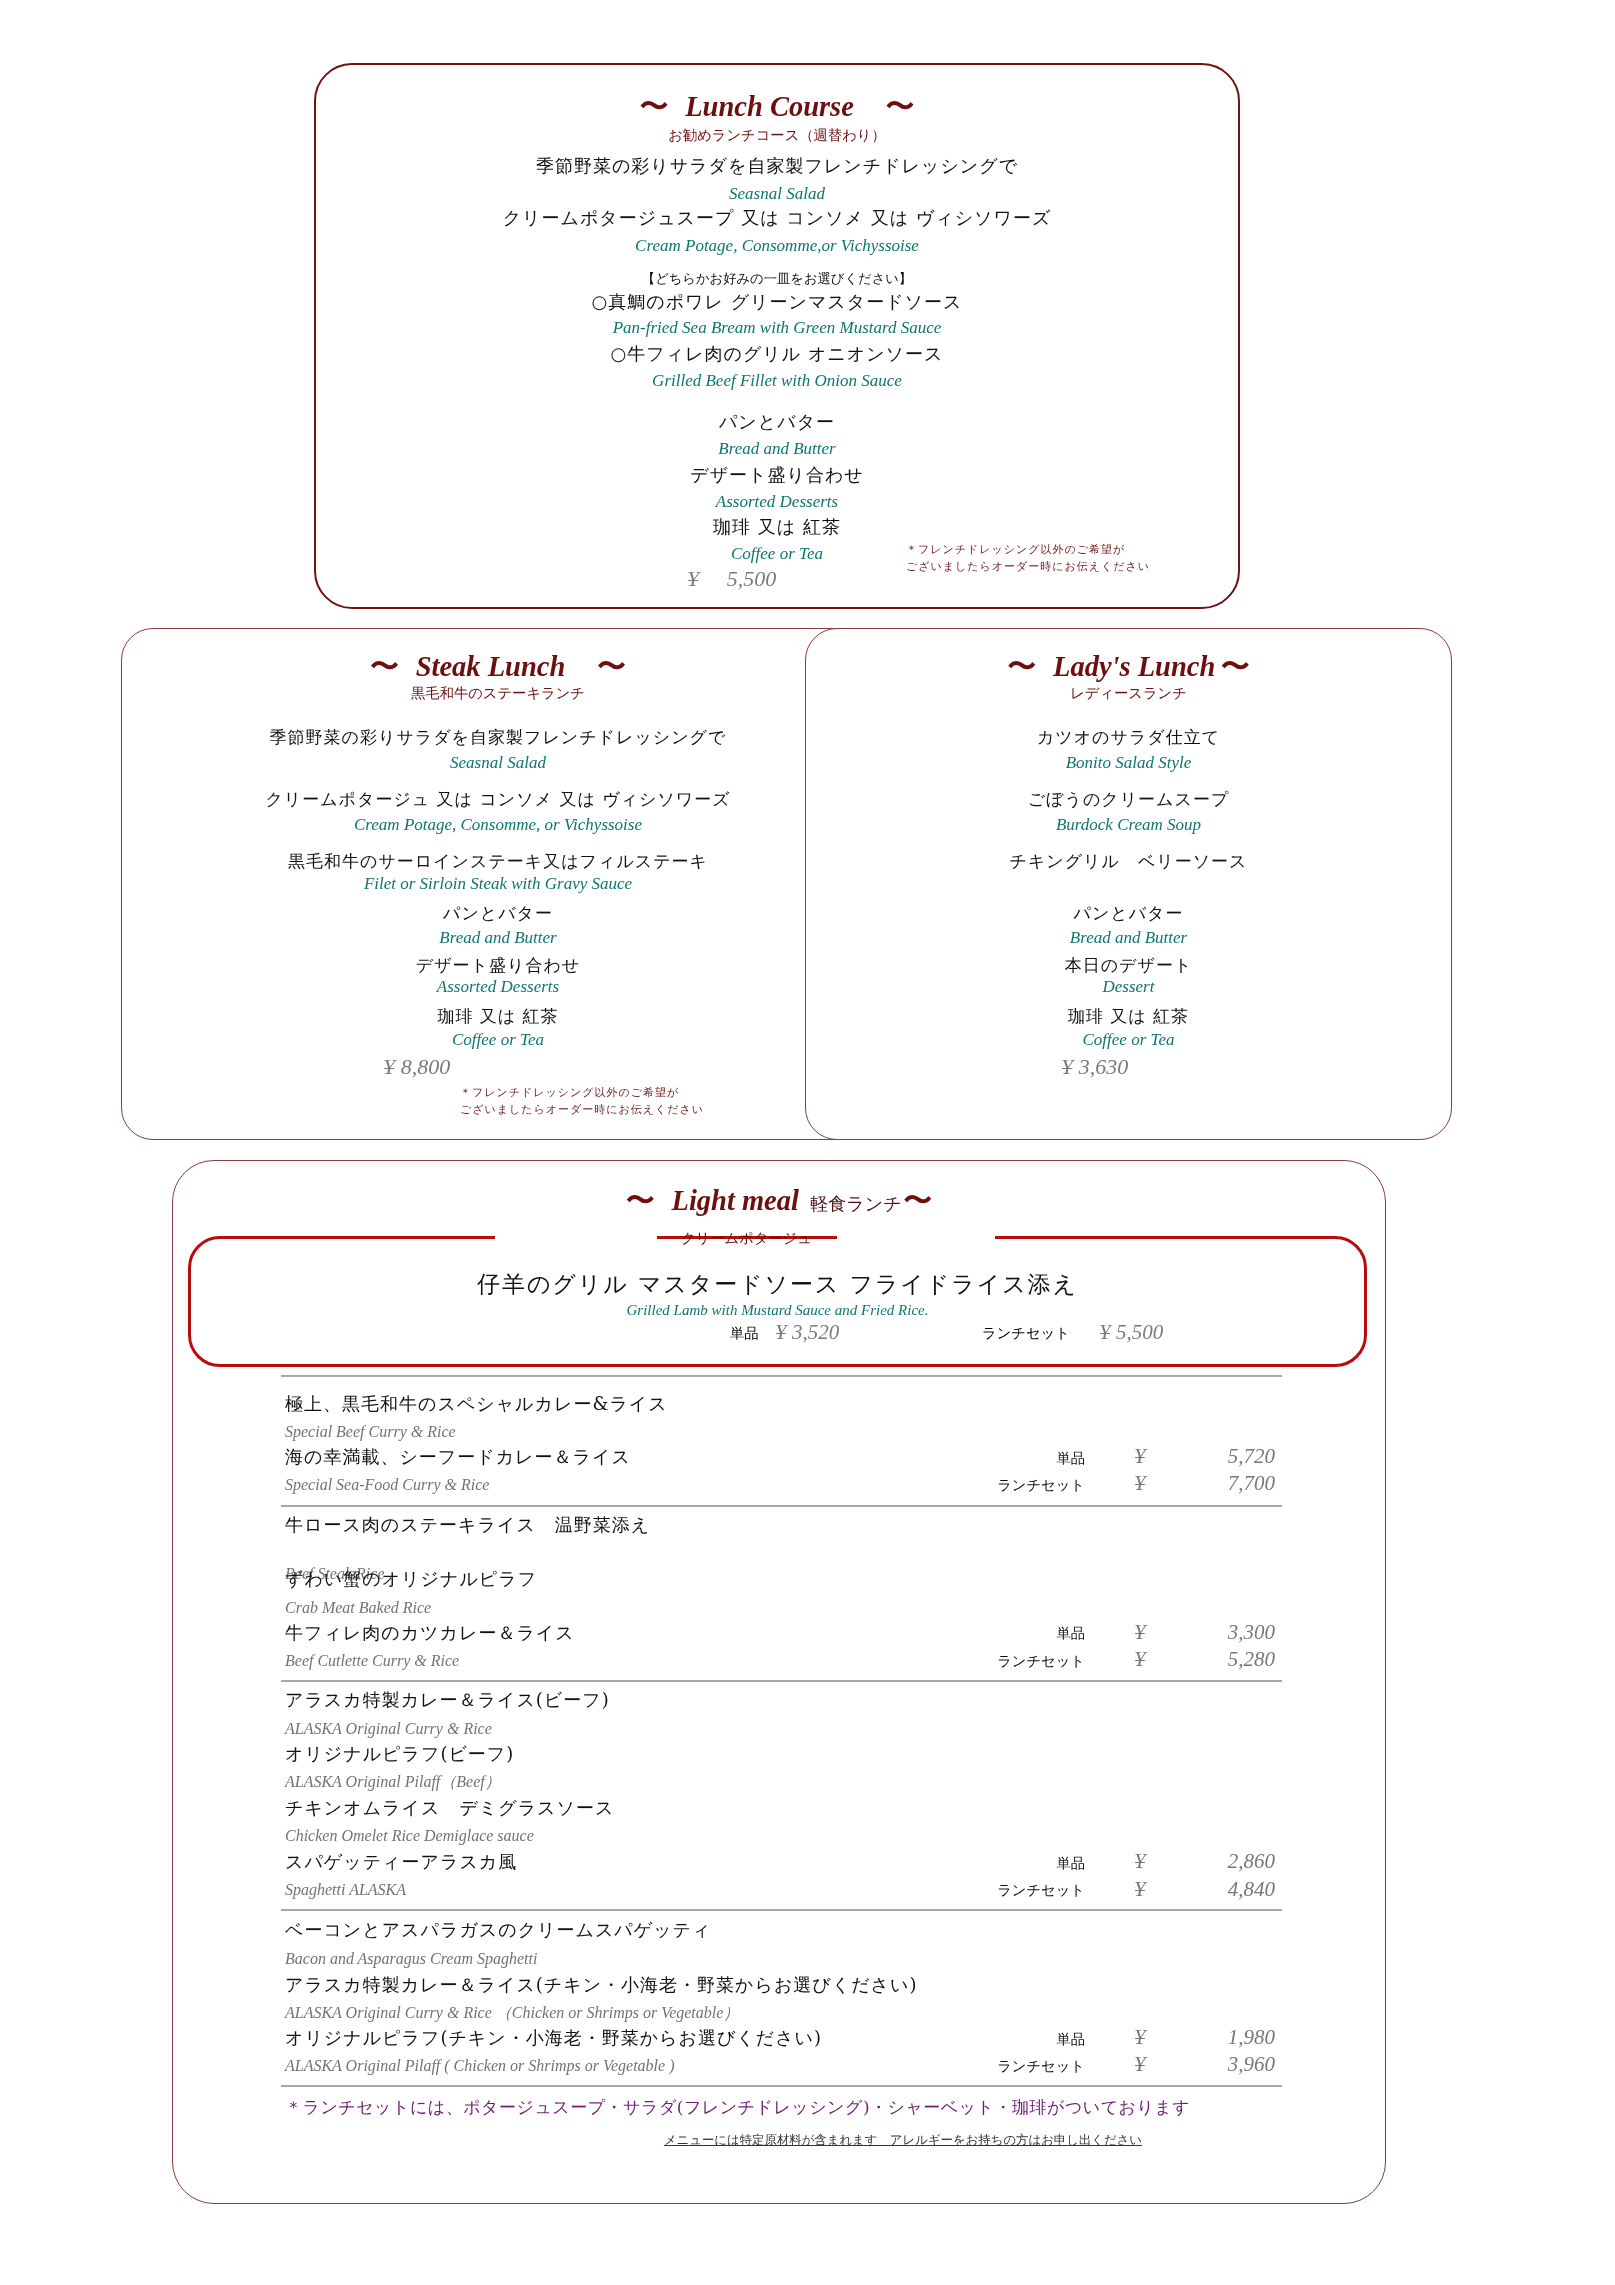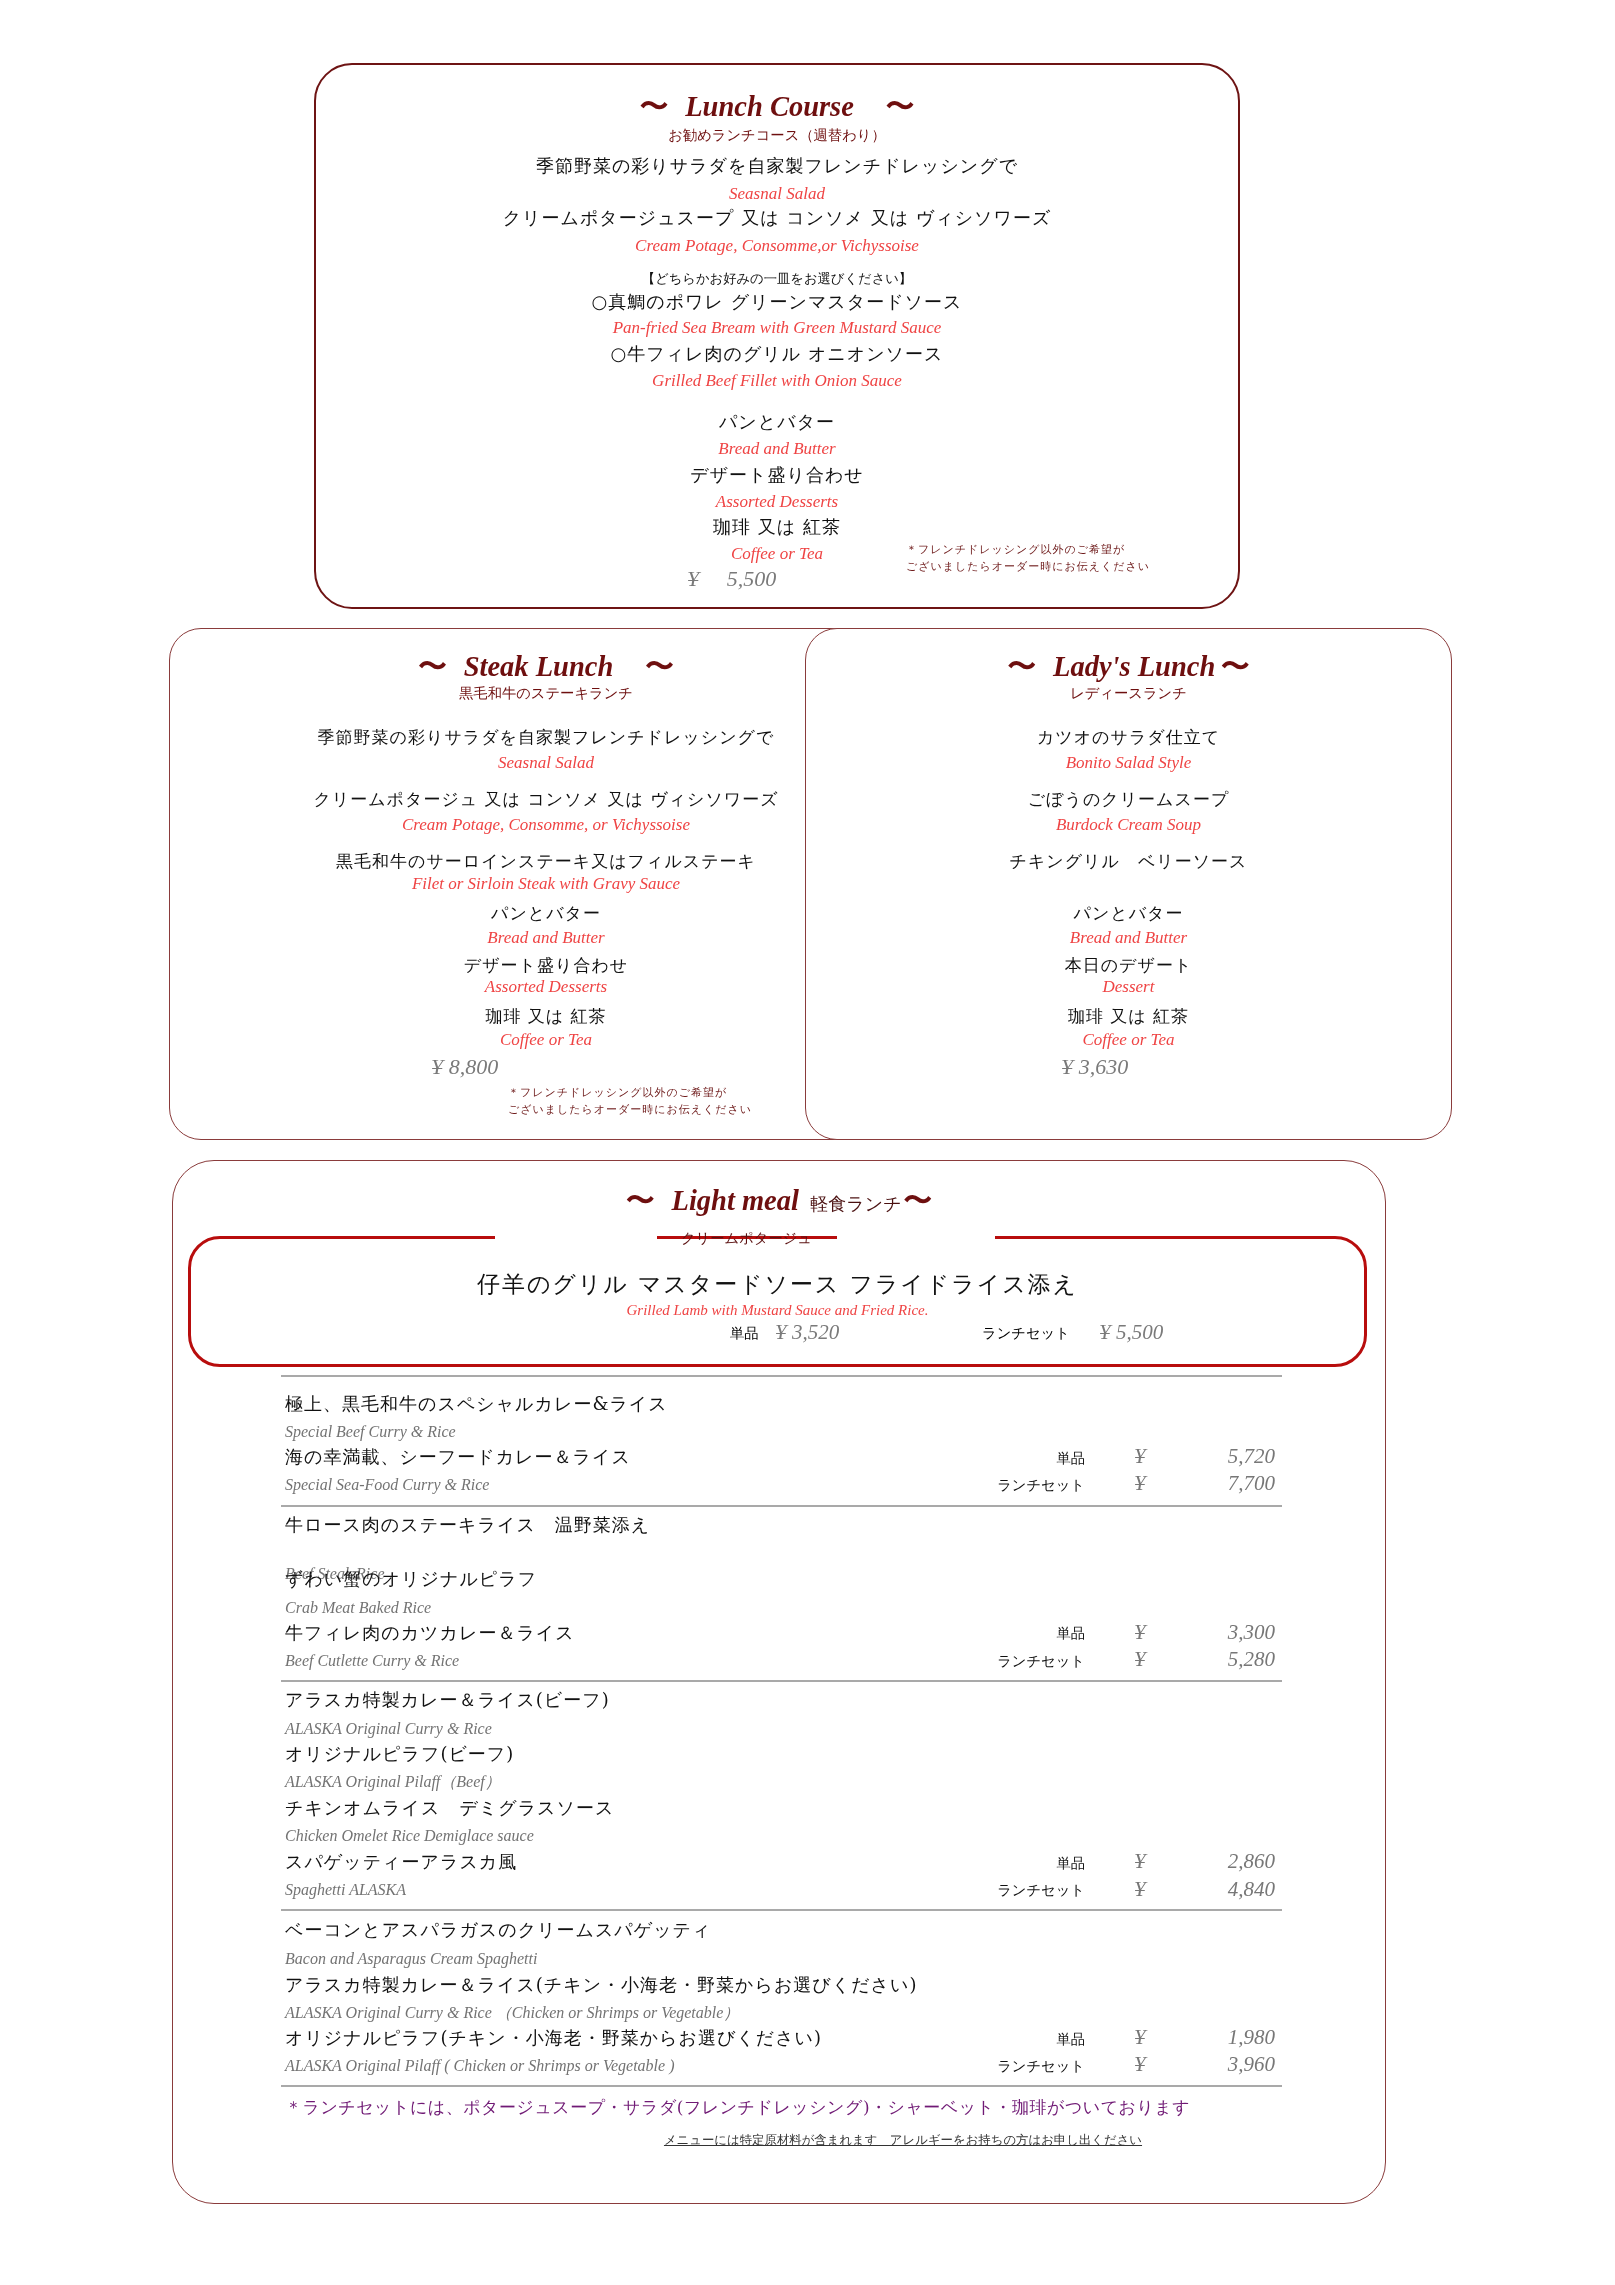"Seasnal Salad" .en { color: #ef4444 -> #0f766e }
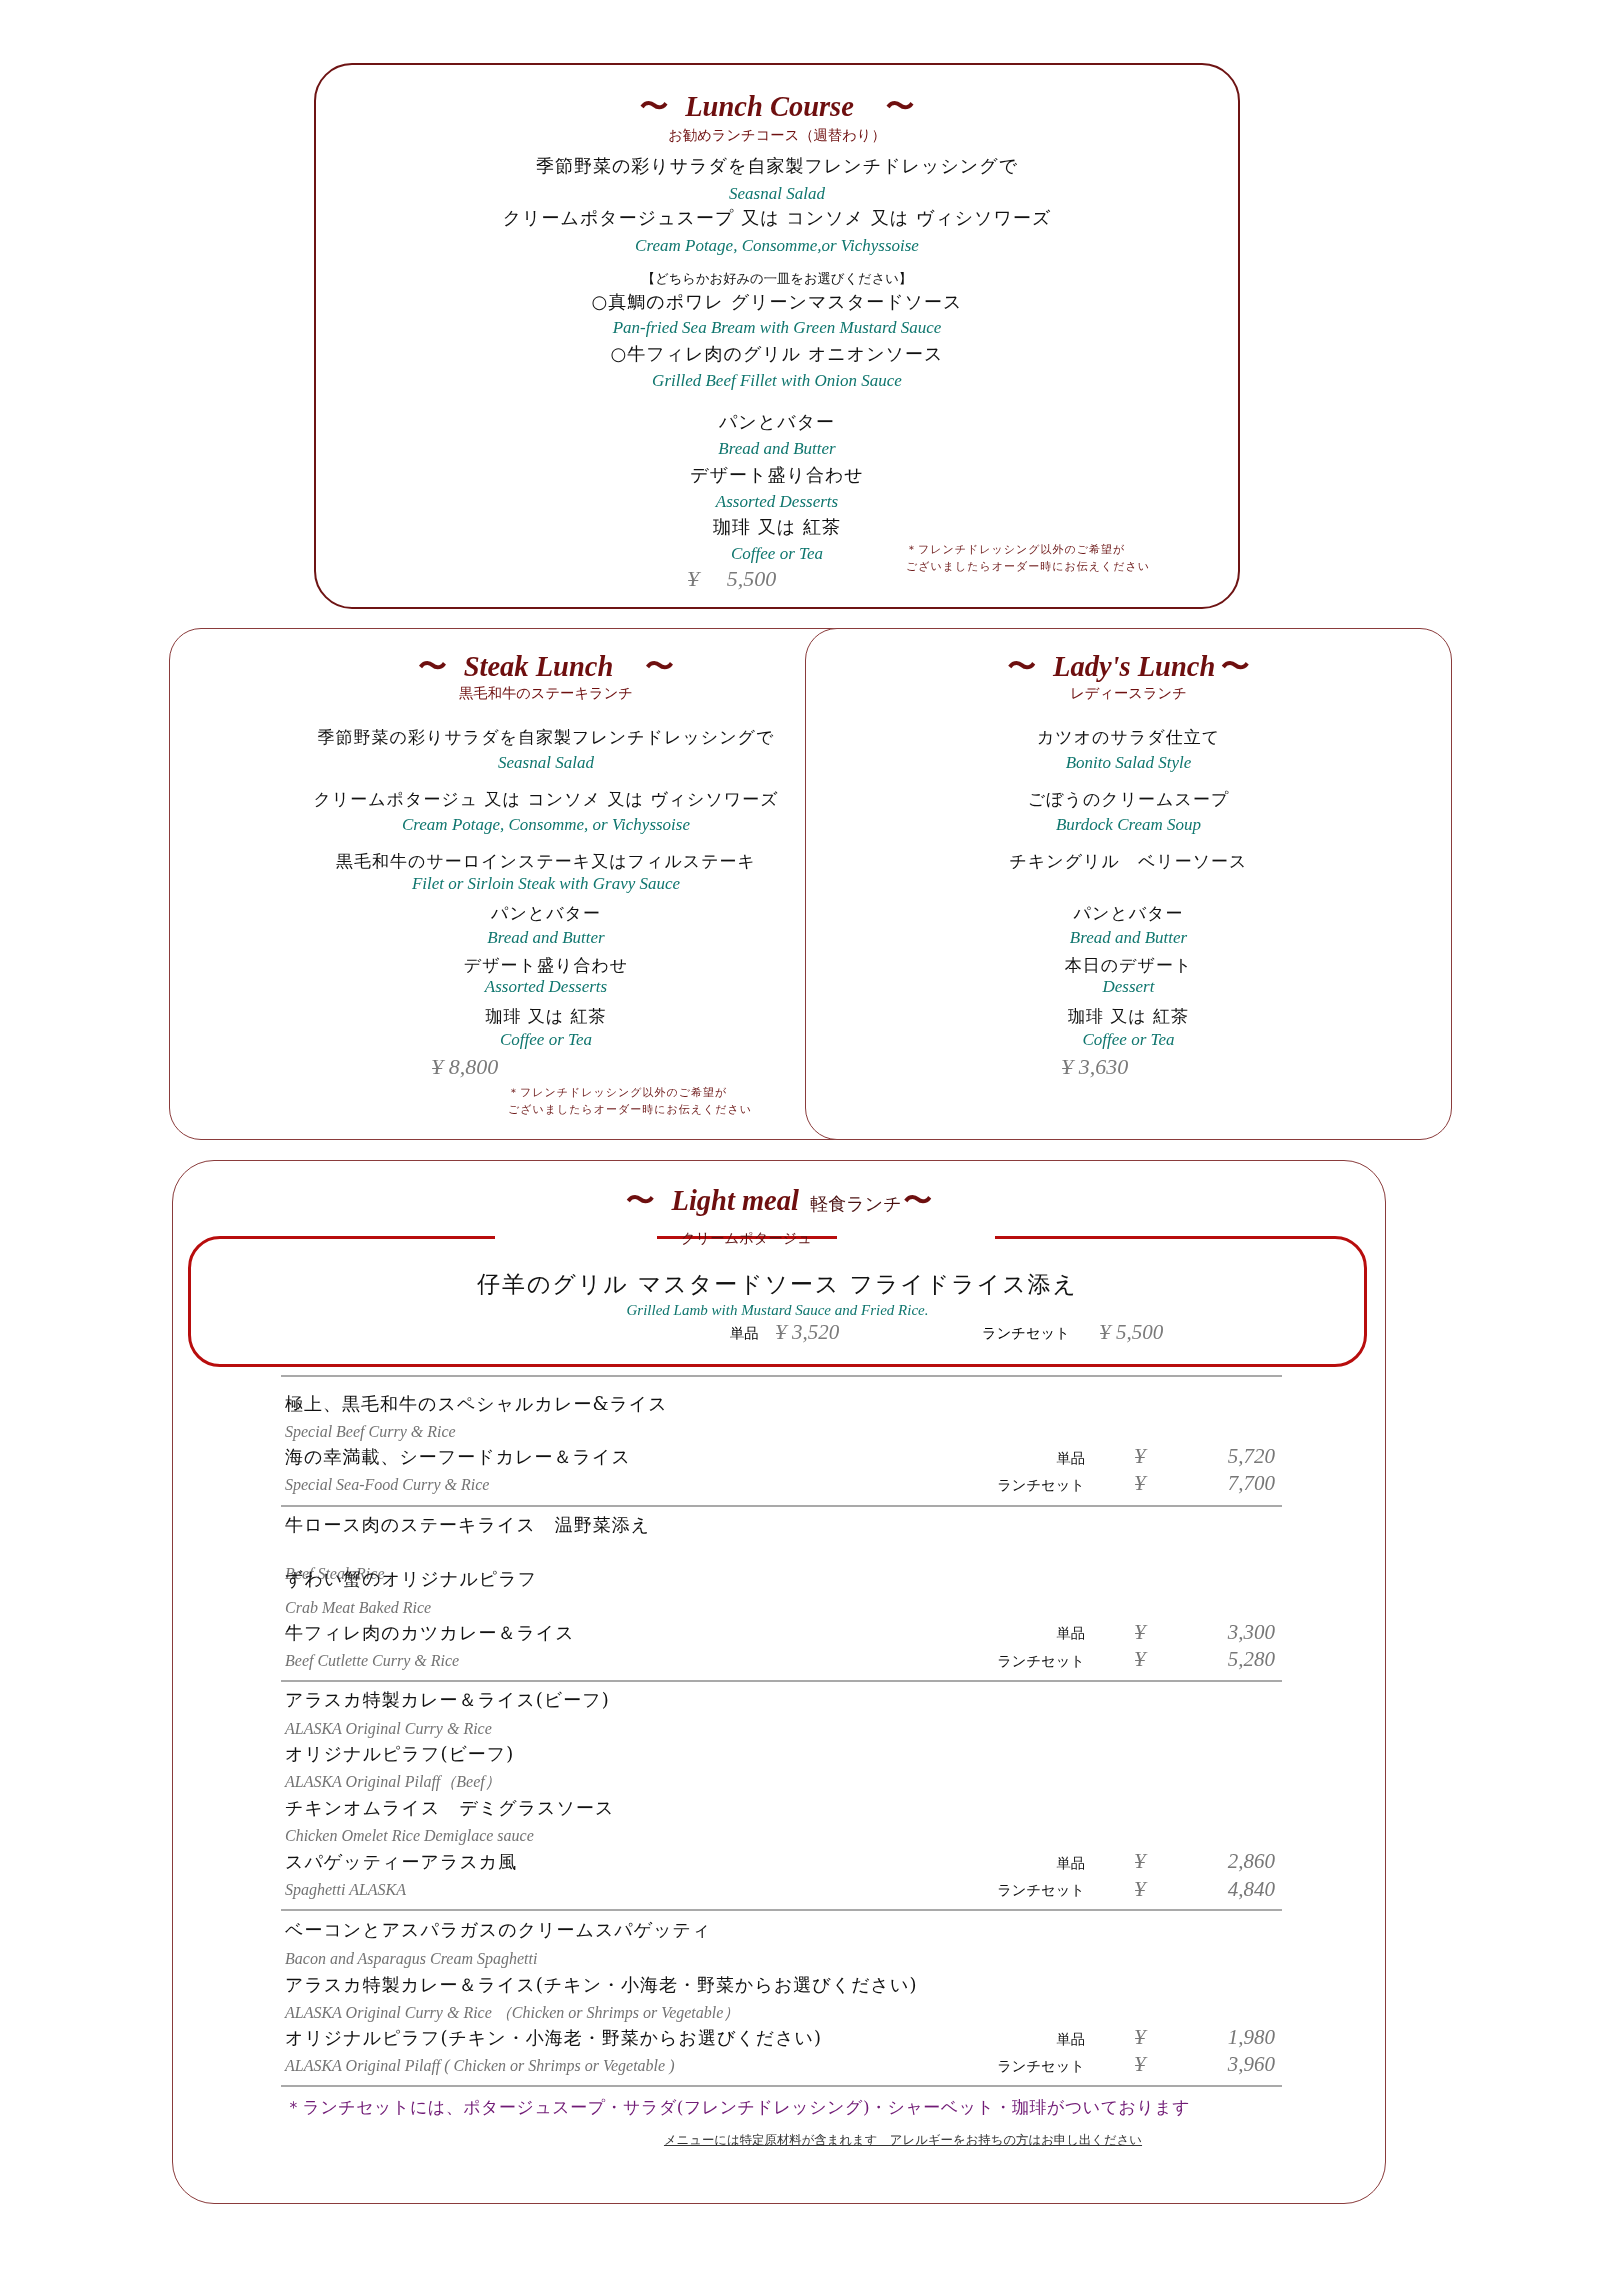"〜 Steak Lunch 〜" div.box { margin-left: 48px -> none }
